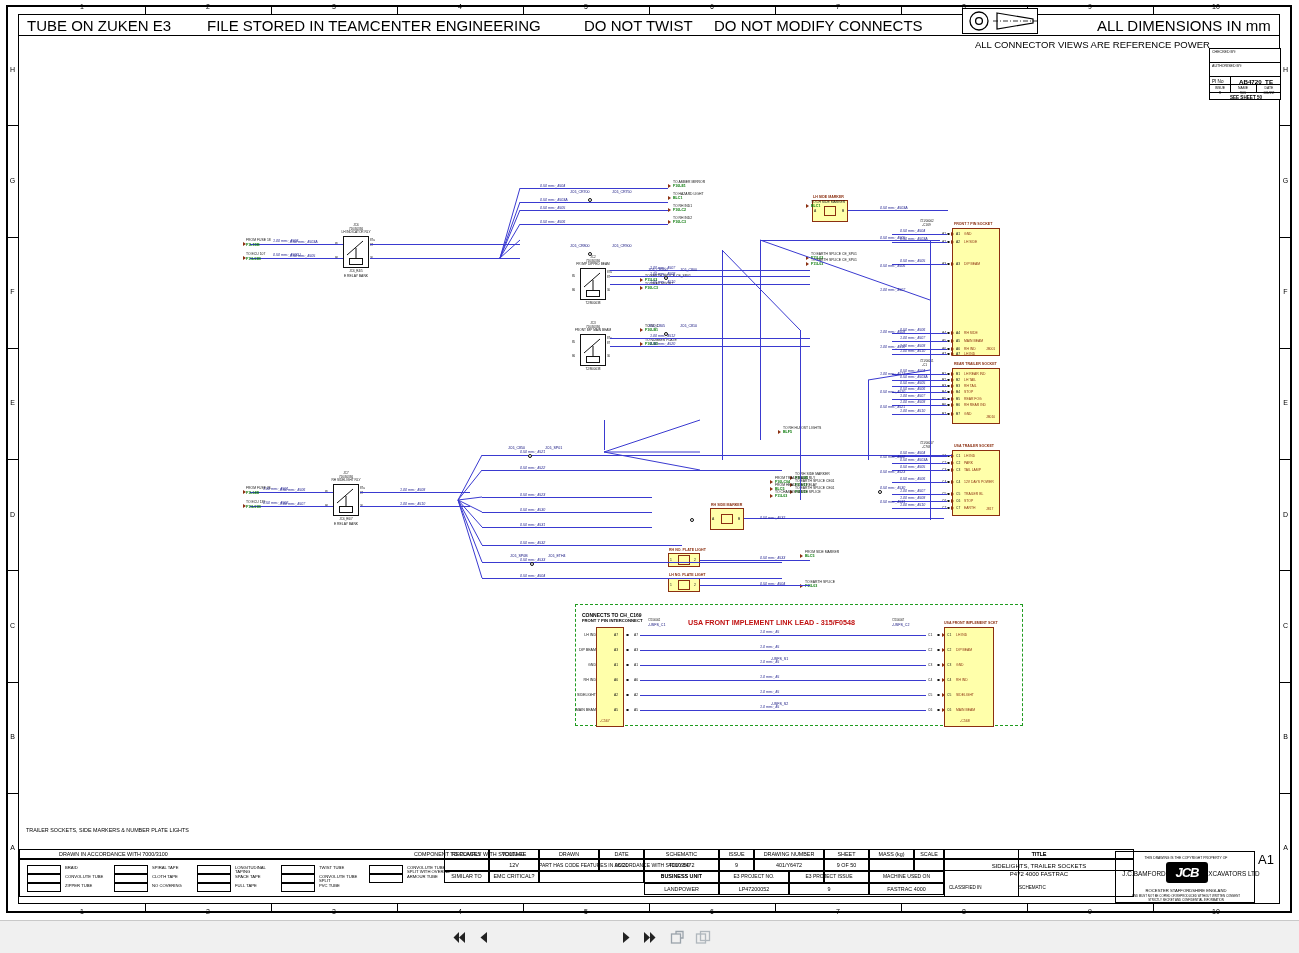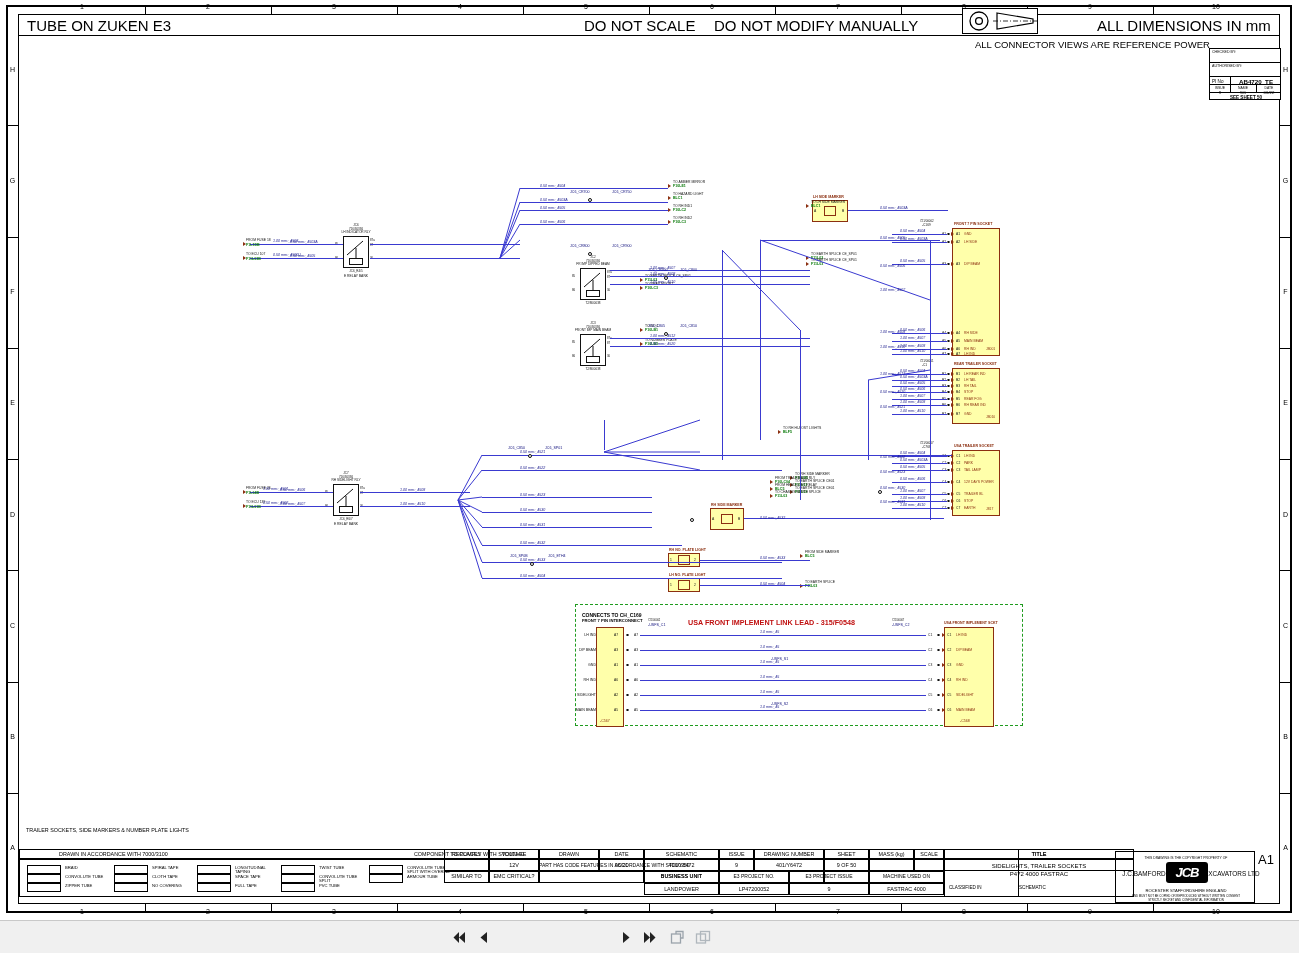"FILE STORED IN TEAMCENTER ENGINEERING" div.hdr-txt { html: none -> <div>FILE STORED IN TEAMCENTER ENGINEERING</div> }
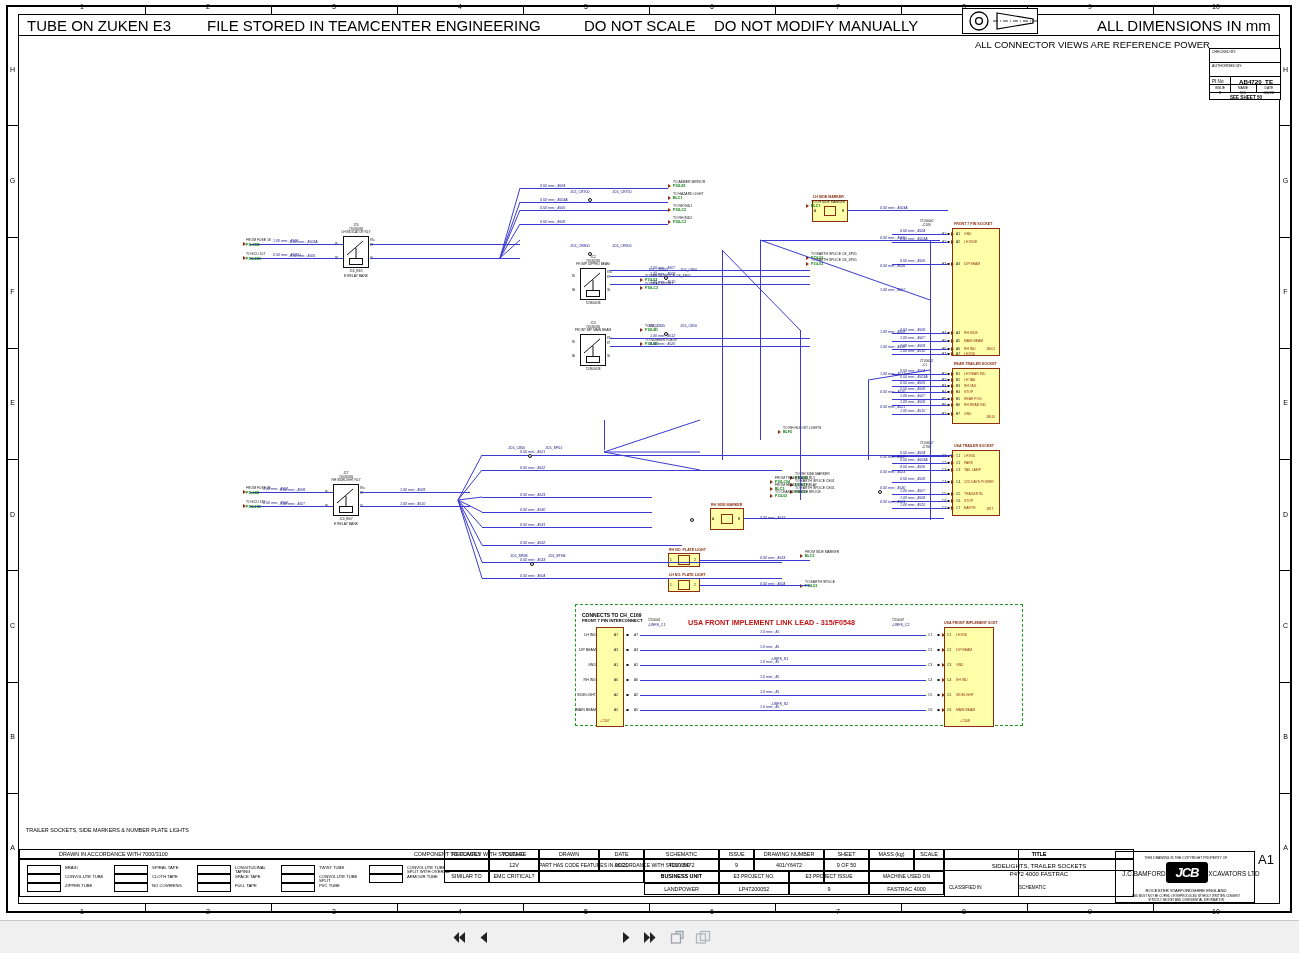"DO NOT SCALE" div.hdr-txt { text: SCALE -> TWIST }
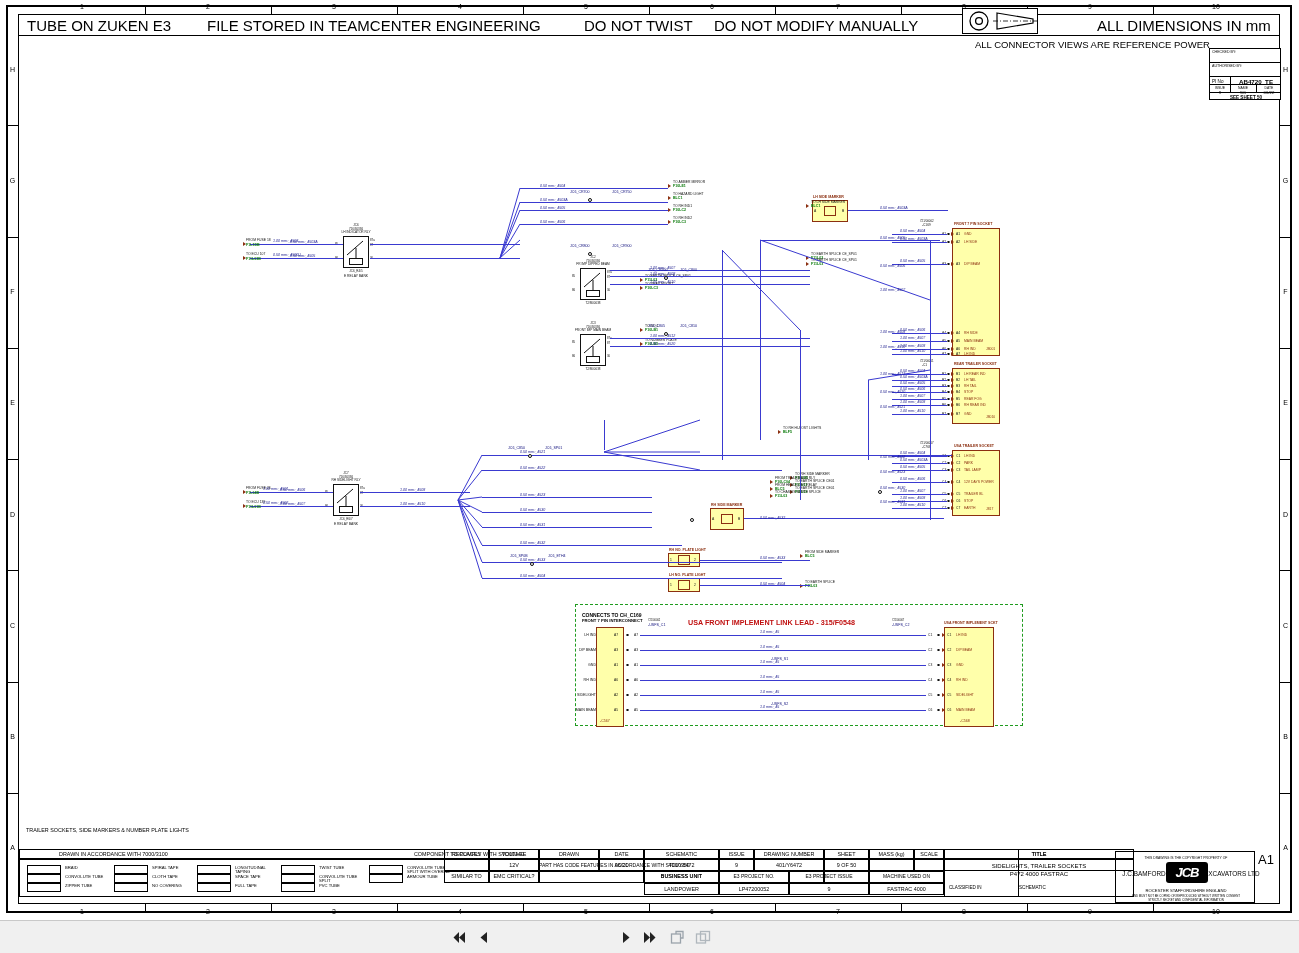"DO NOT MODIFY MANUALLY" div.hdr-txt { text: MANUALLY -> CONNECTS }
